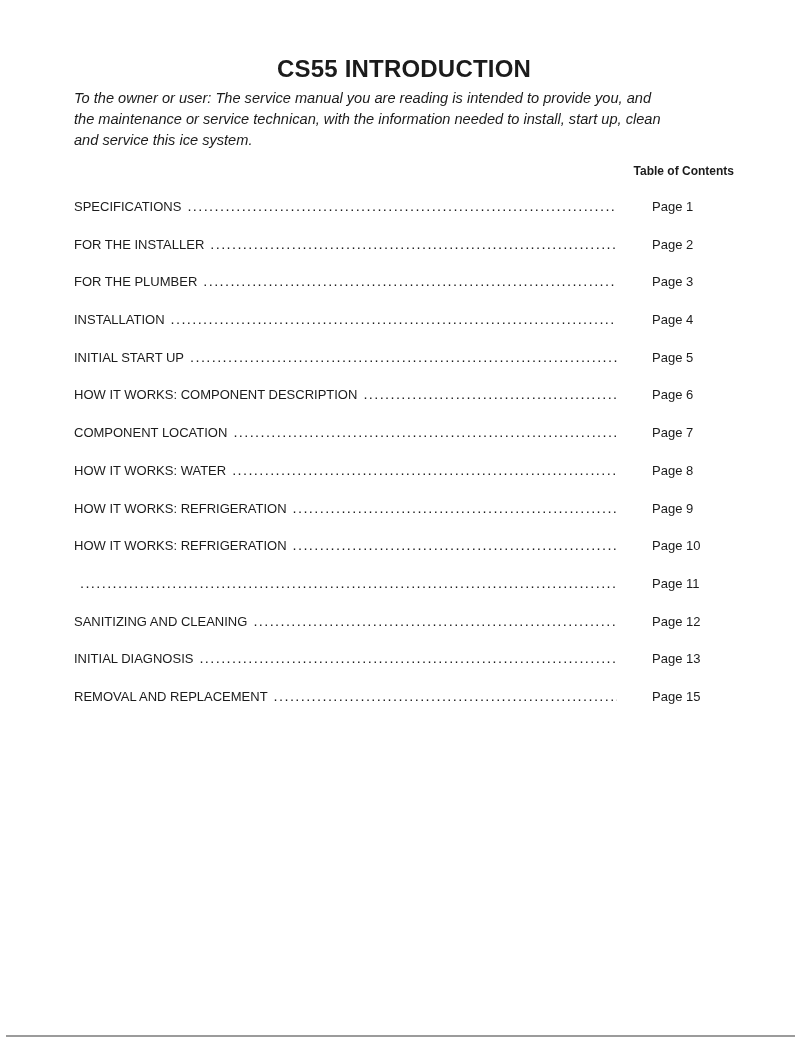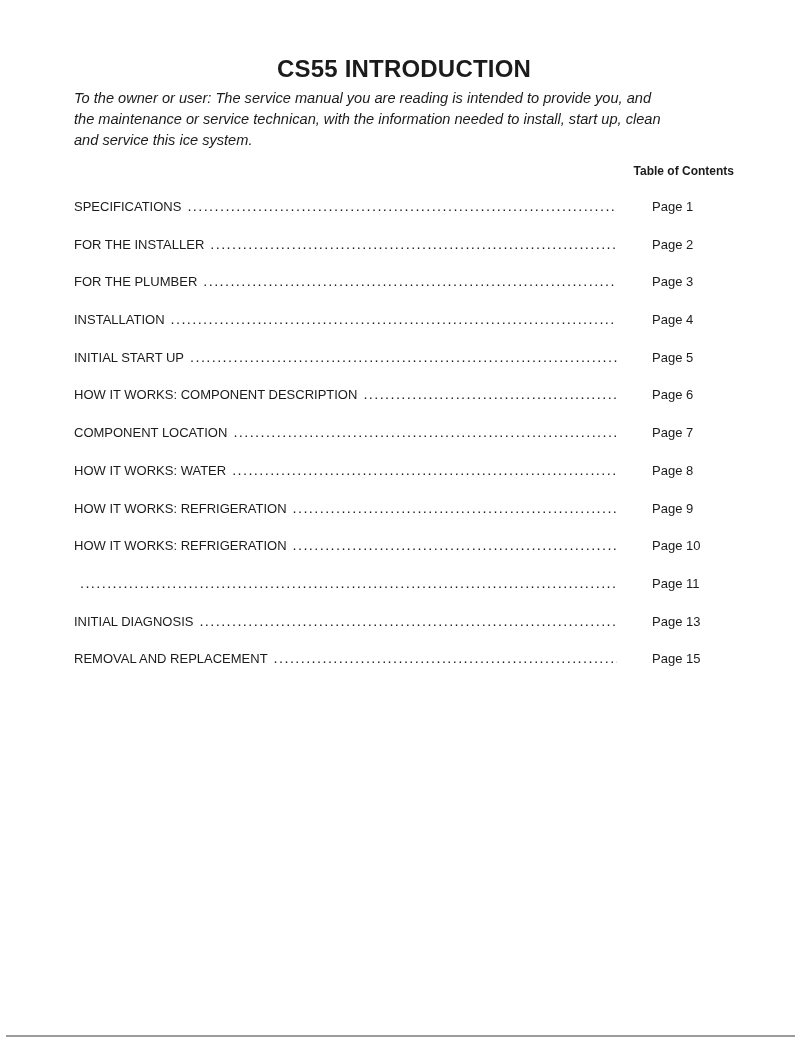"SANITIZING AND CLEANING" div.toc-row { html: none -> <div> <span>SANITIZING AND CLEANING</span> <span></span> <span>Page 12</span> </div> }
